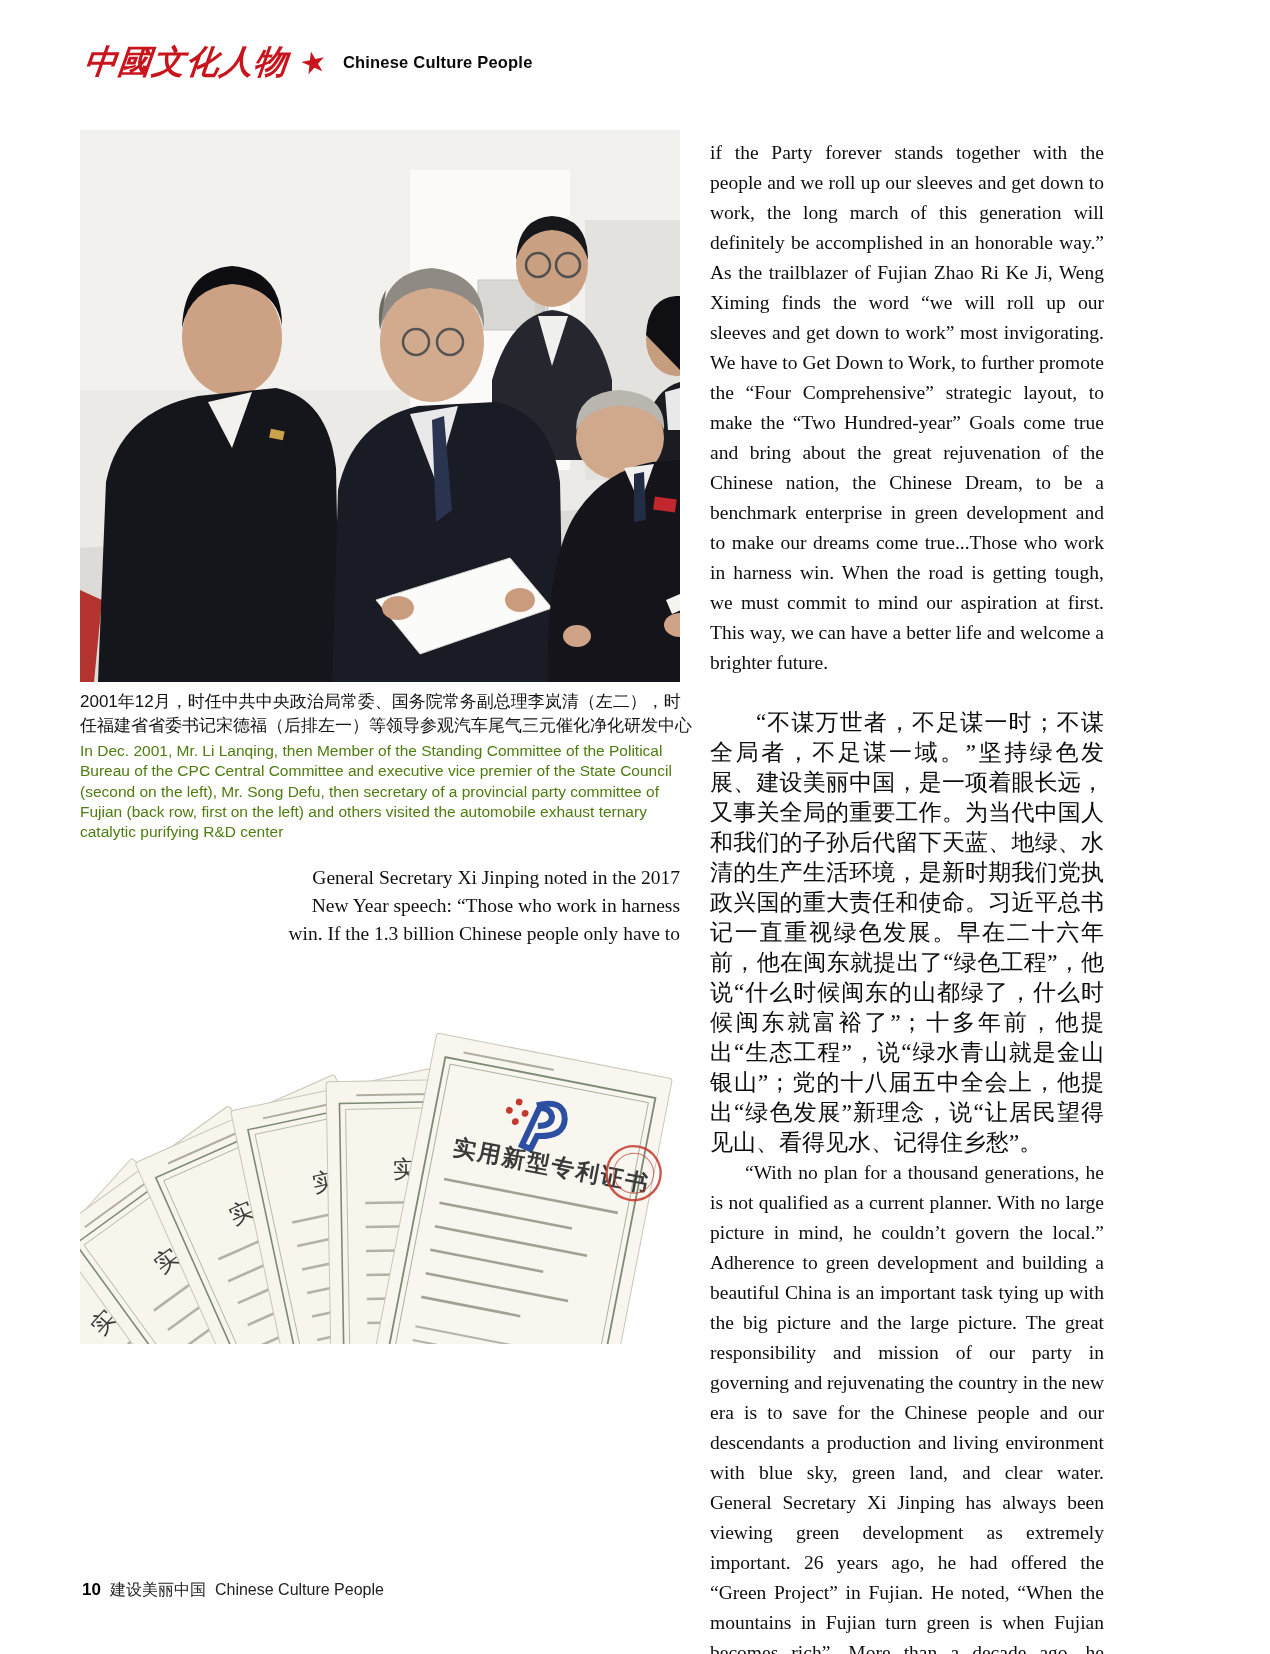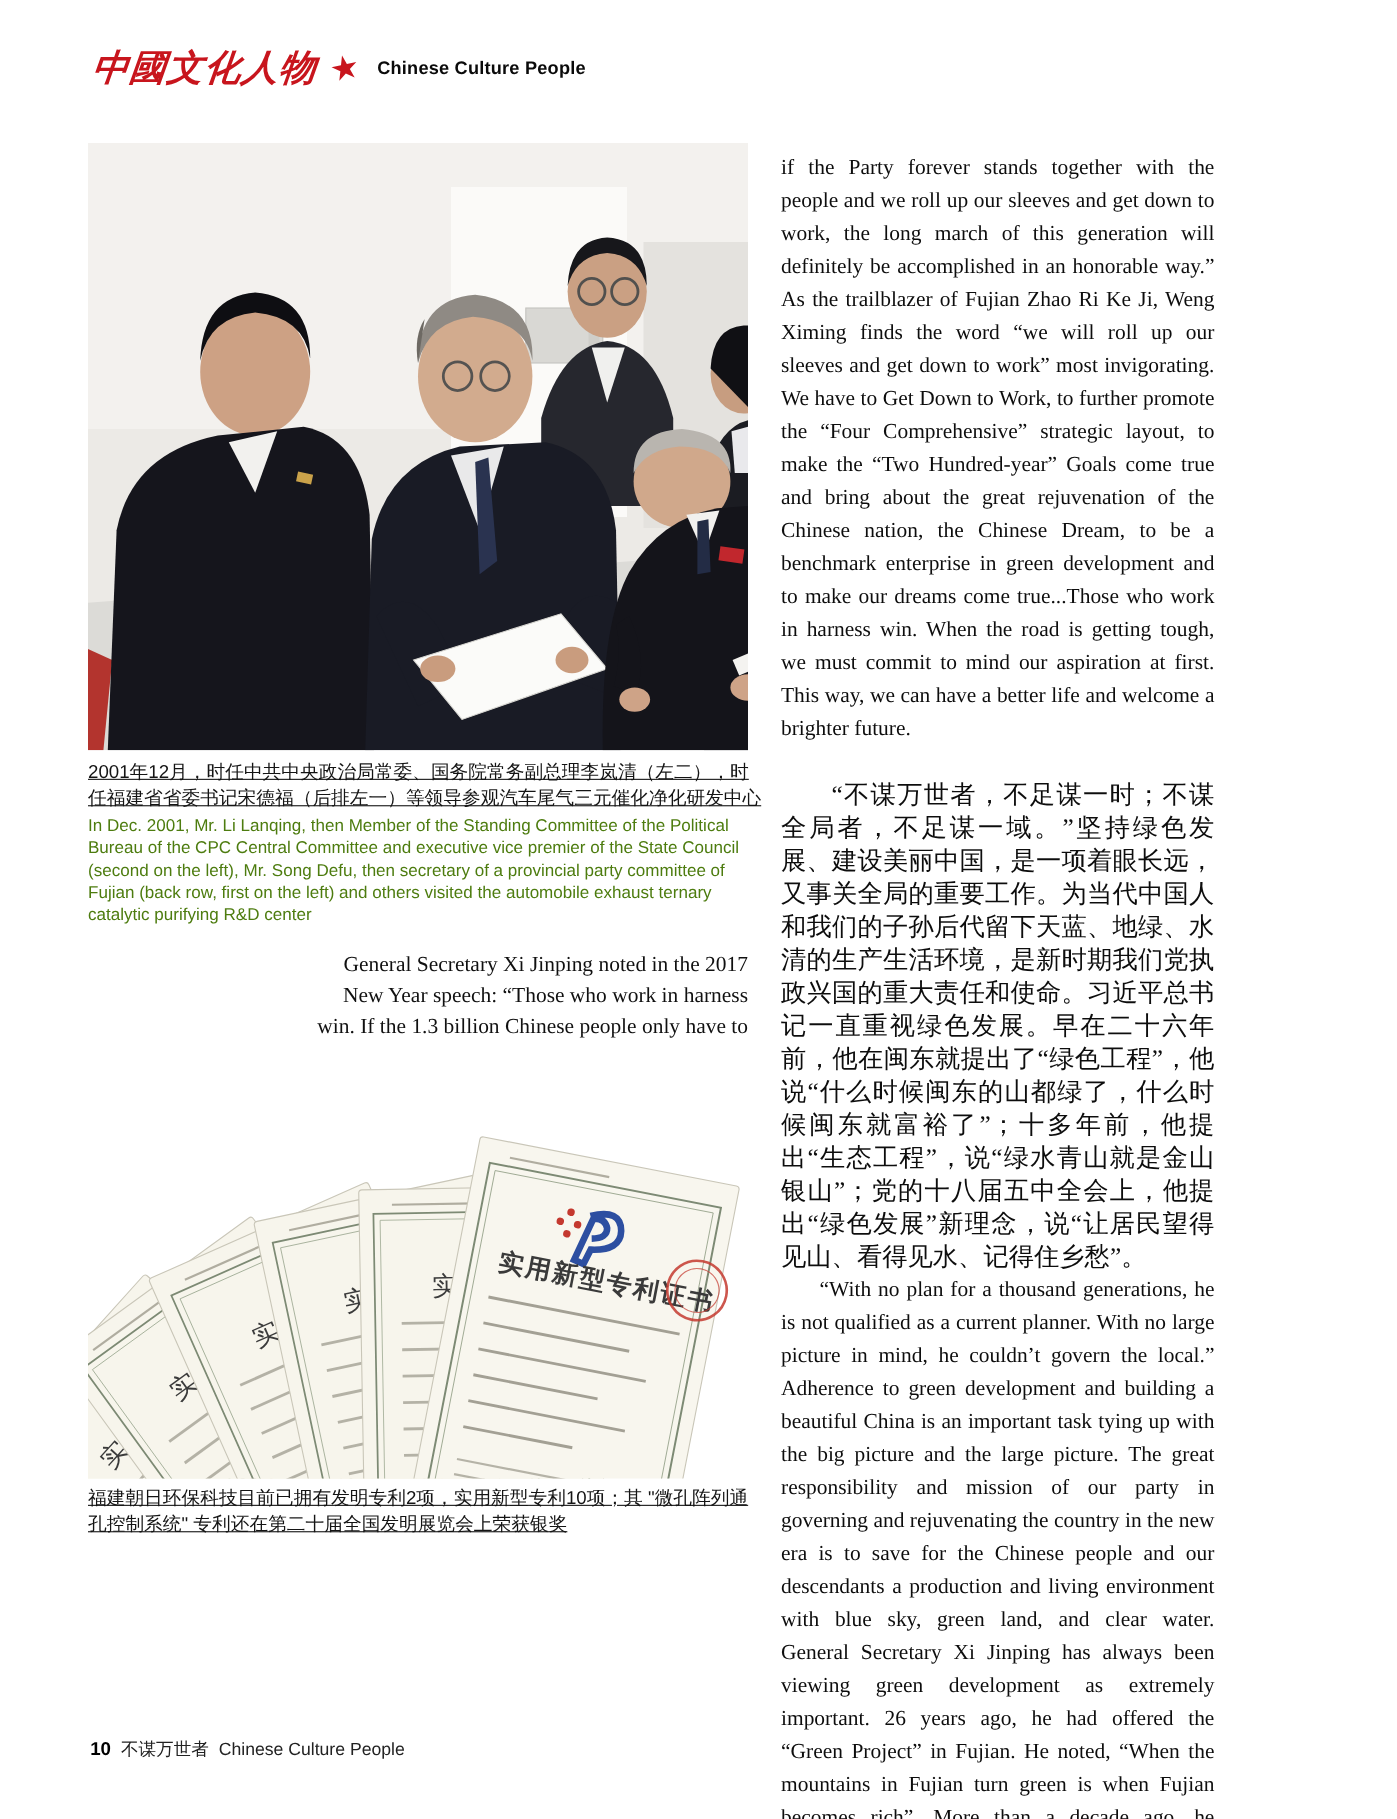"2001年12月，时任中共中央政治局常委、国务院常务副总理李岚清（左二），时任福" .cap-zh { text-decoration: underline -> none }
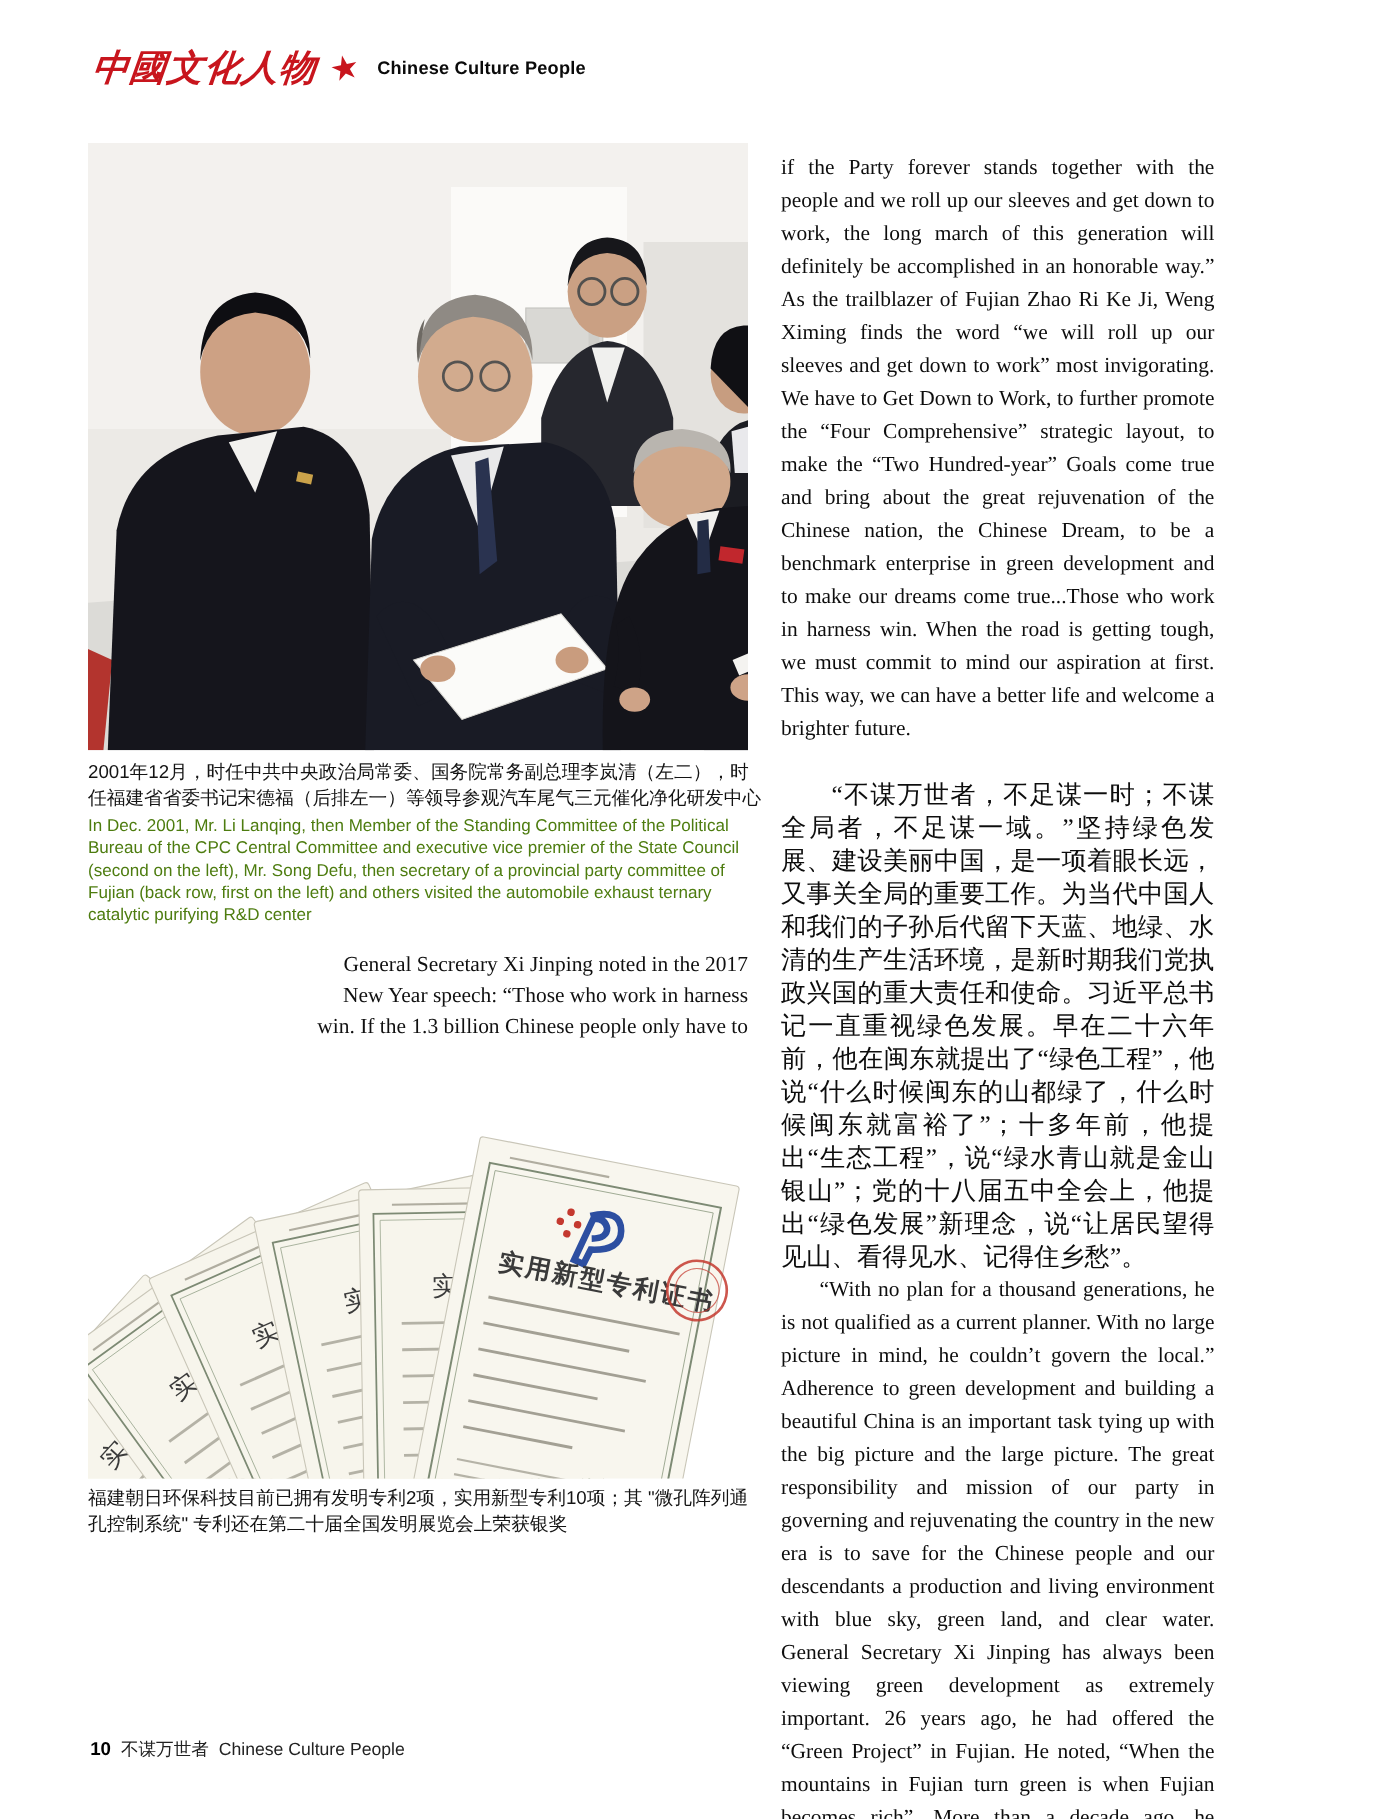"福建朝日环保科技目前已拥有发明专利2项，实用新型专利10项；其" div.cap-zh { html: <div>福建朝日环保科技目前已拥有发明专利2项，实用新型专利10项；其 "微孔阵列通孔控制系统" 专利还在第二十届全国发明展览会上荣获银奖</div> -> none }
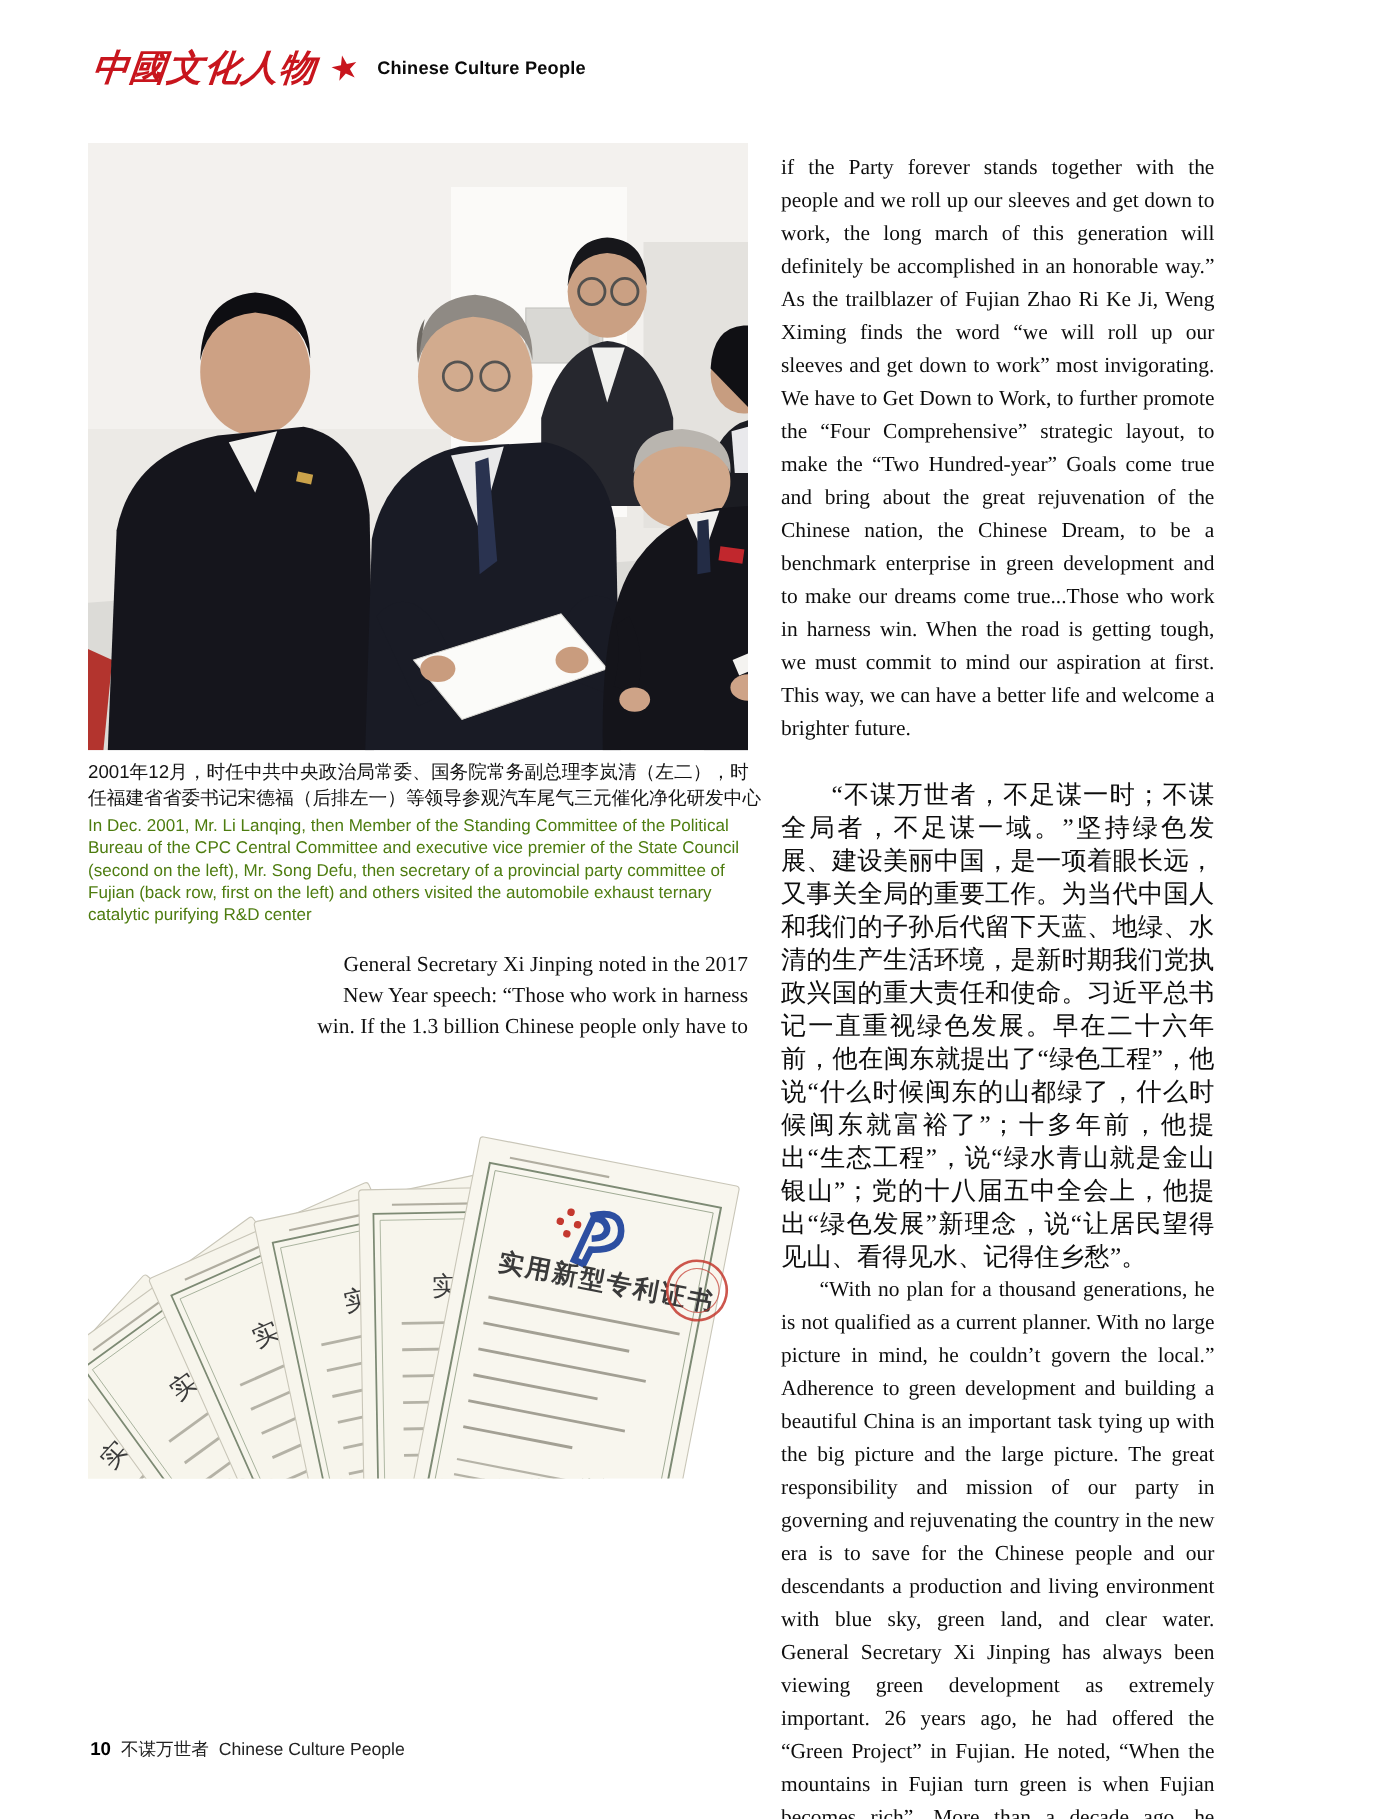"不谋万世者" span { text: 不谋万世者 -> 建设美丽中国 }
